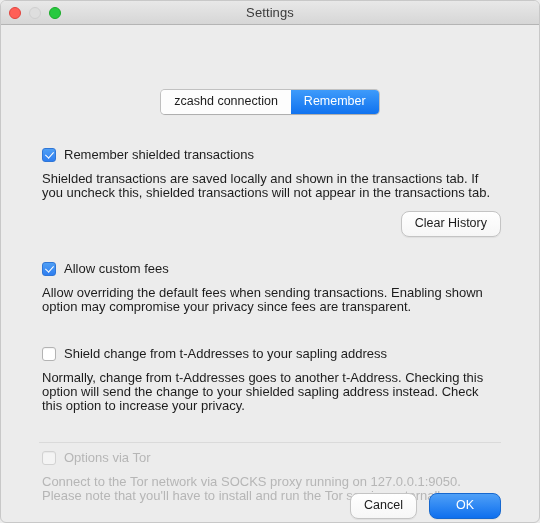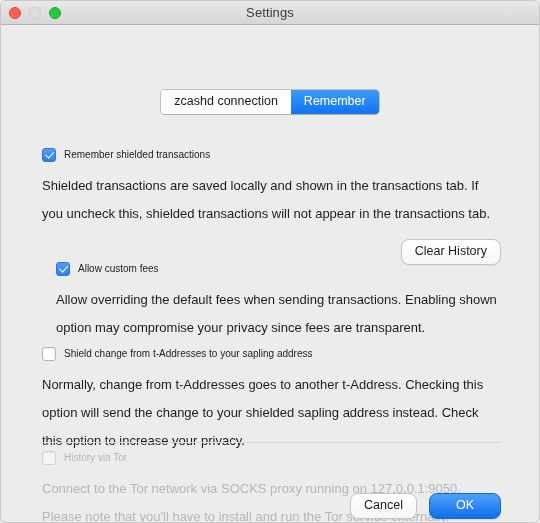"Remember shielded transactions" .check-label { font-size: 10px -> 13px }
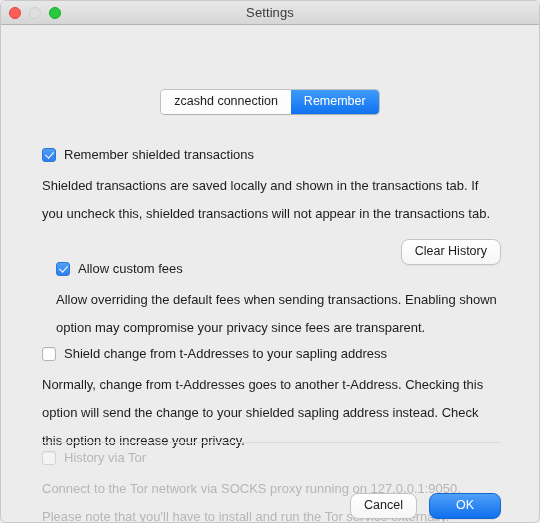"Shielded transactions are saved locally" .desc { line-height: 28px -> 14px }
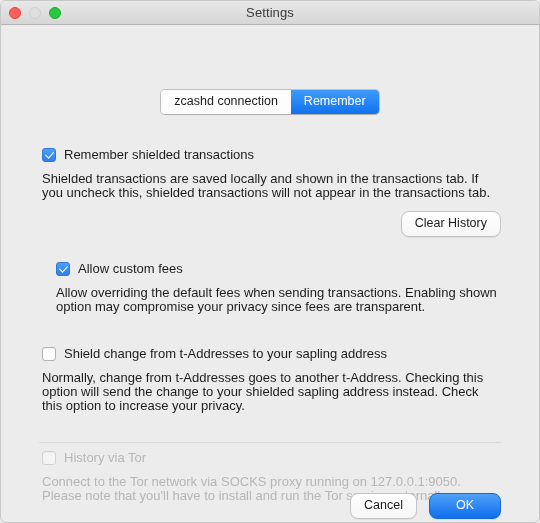"Allow custom fees" .sec2 { margin-left: 14px -> none }
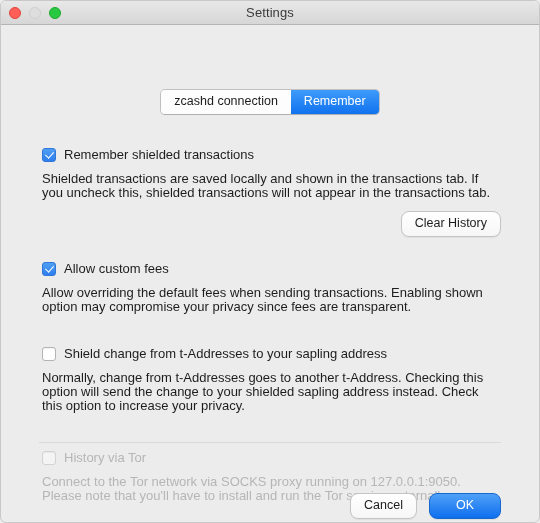"History via Tor" div.check-label { text: History -> Options }
